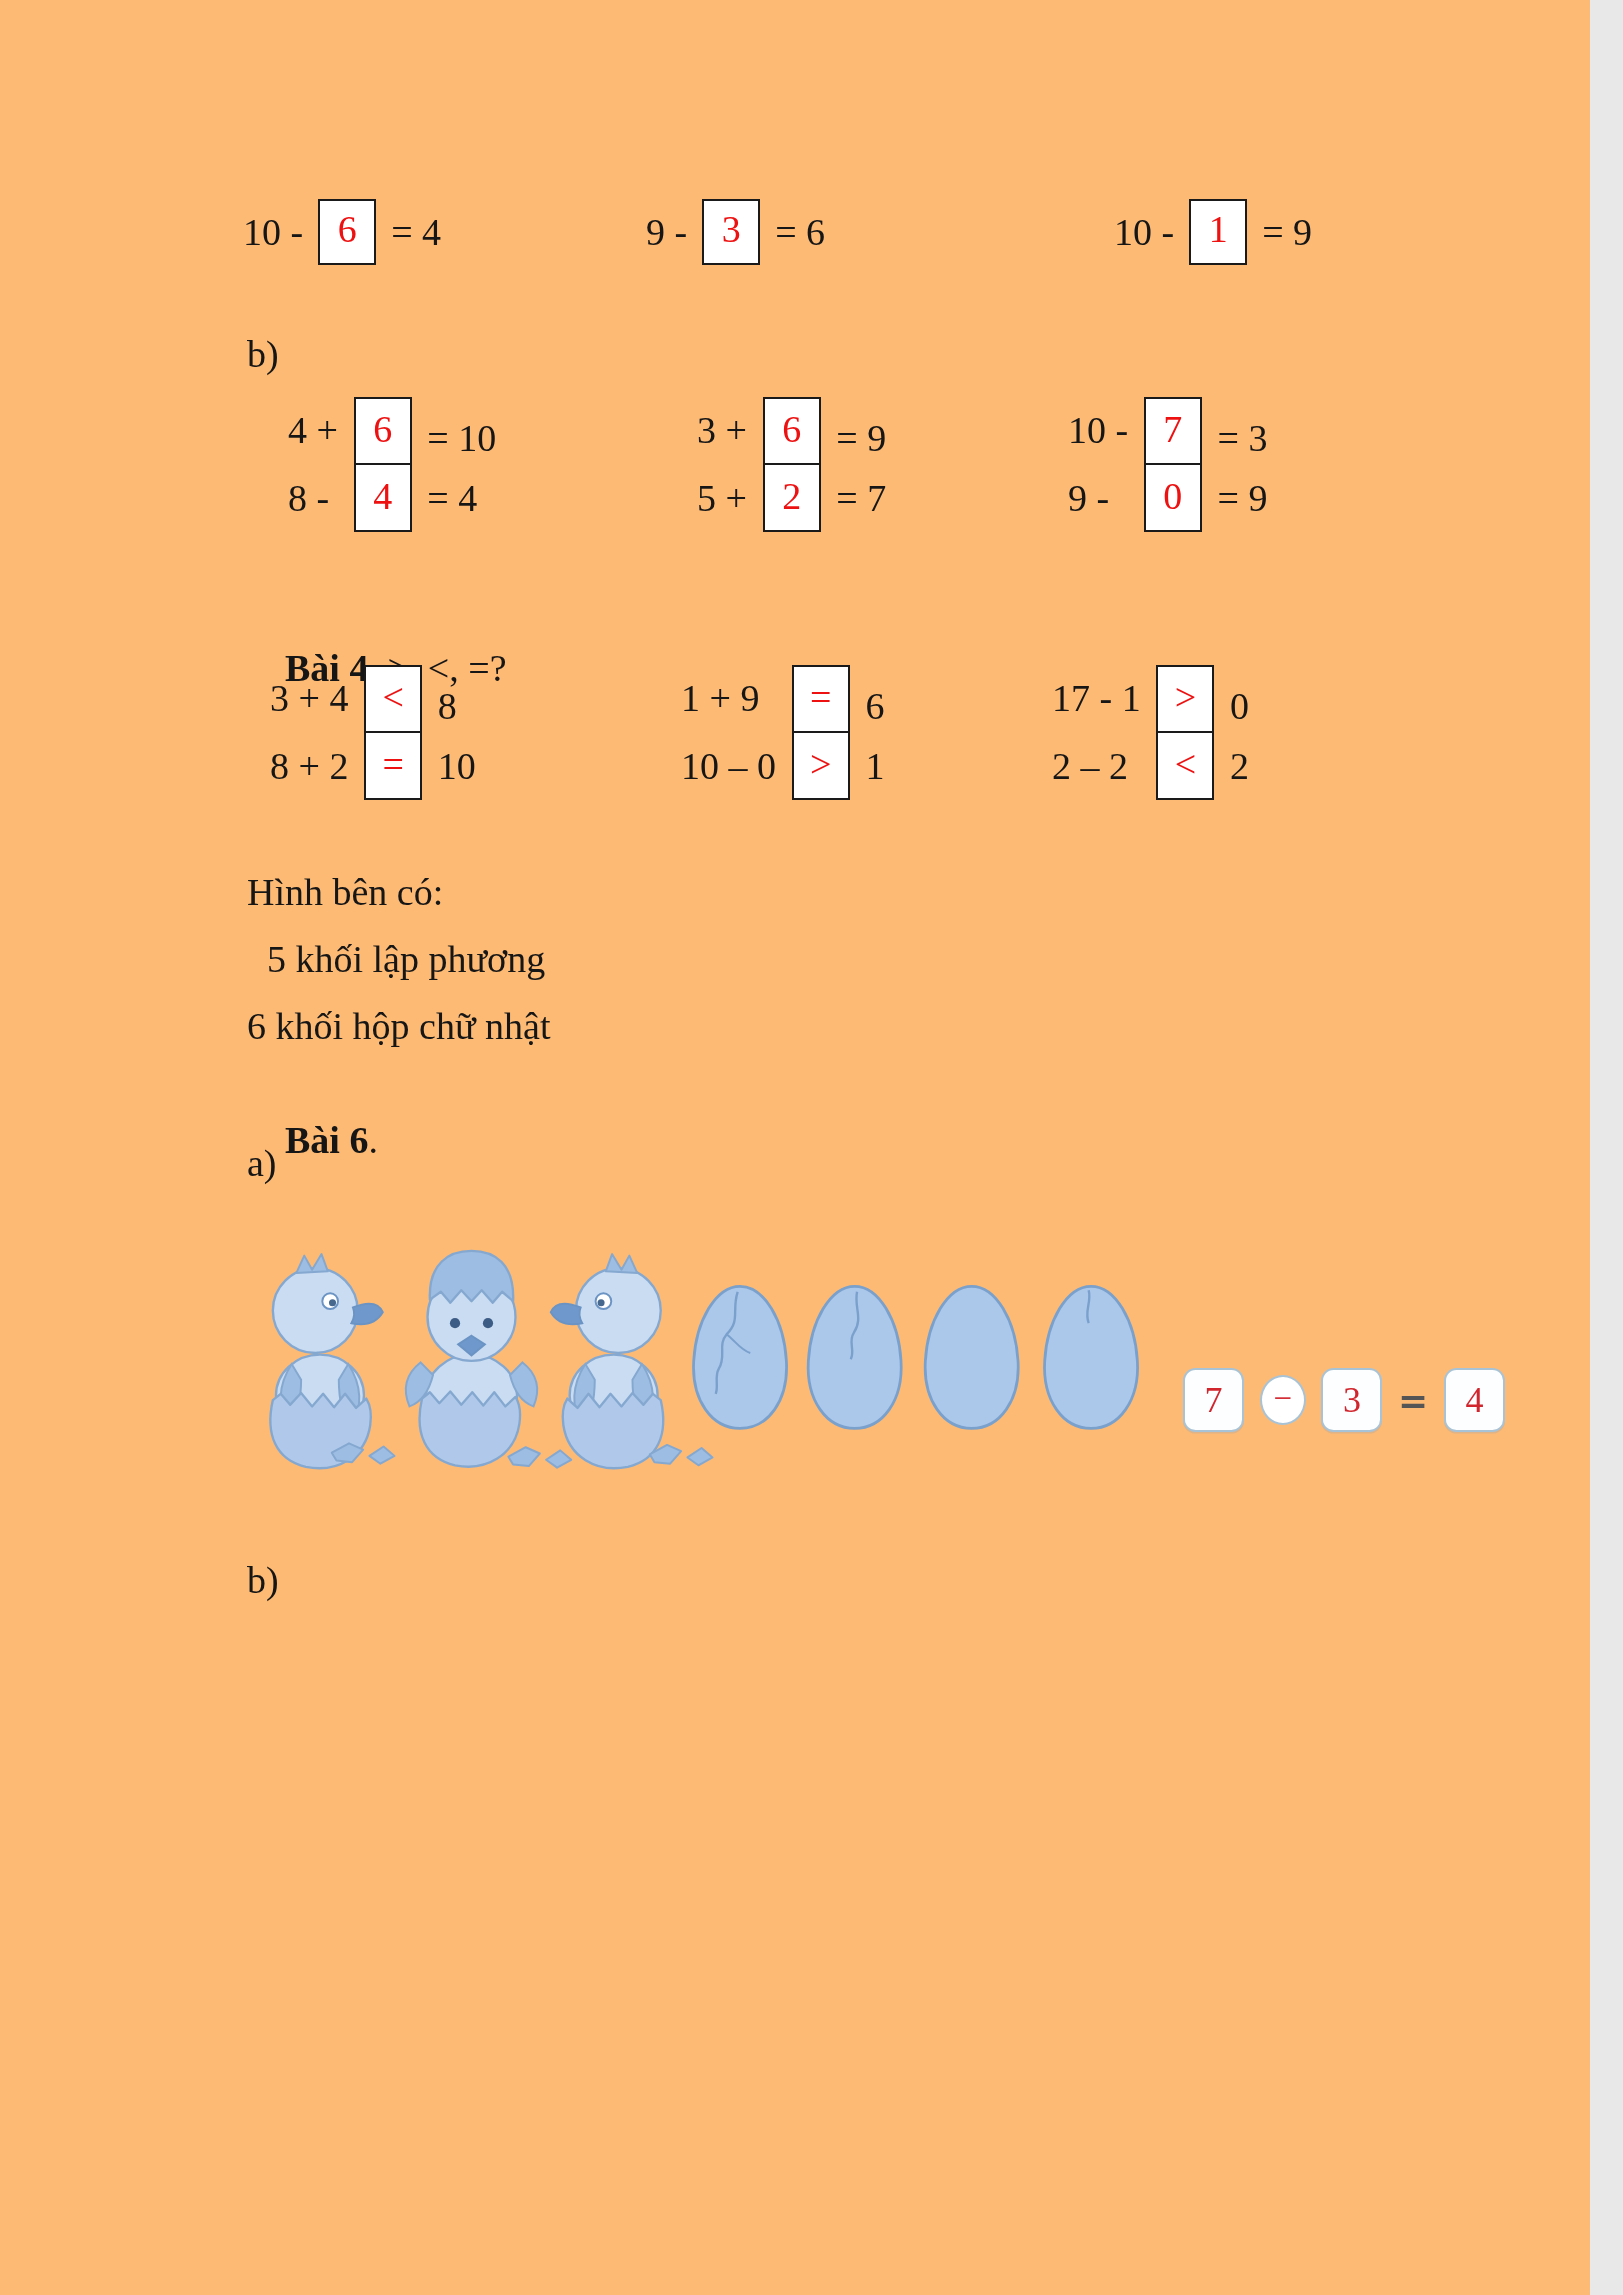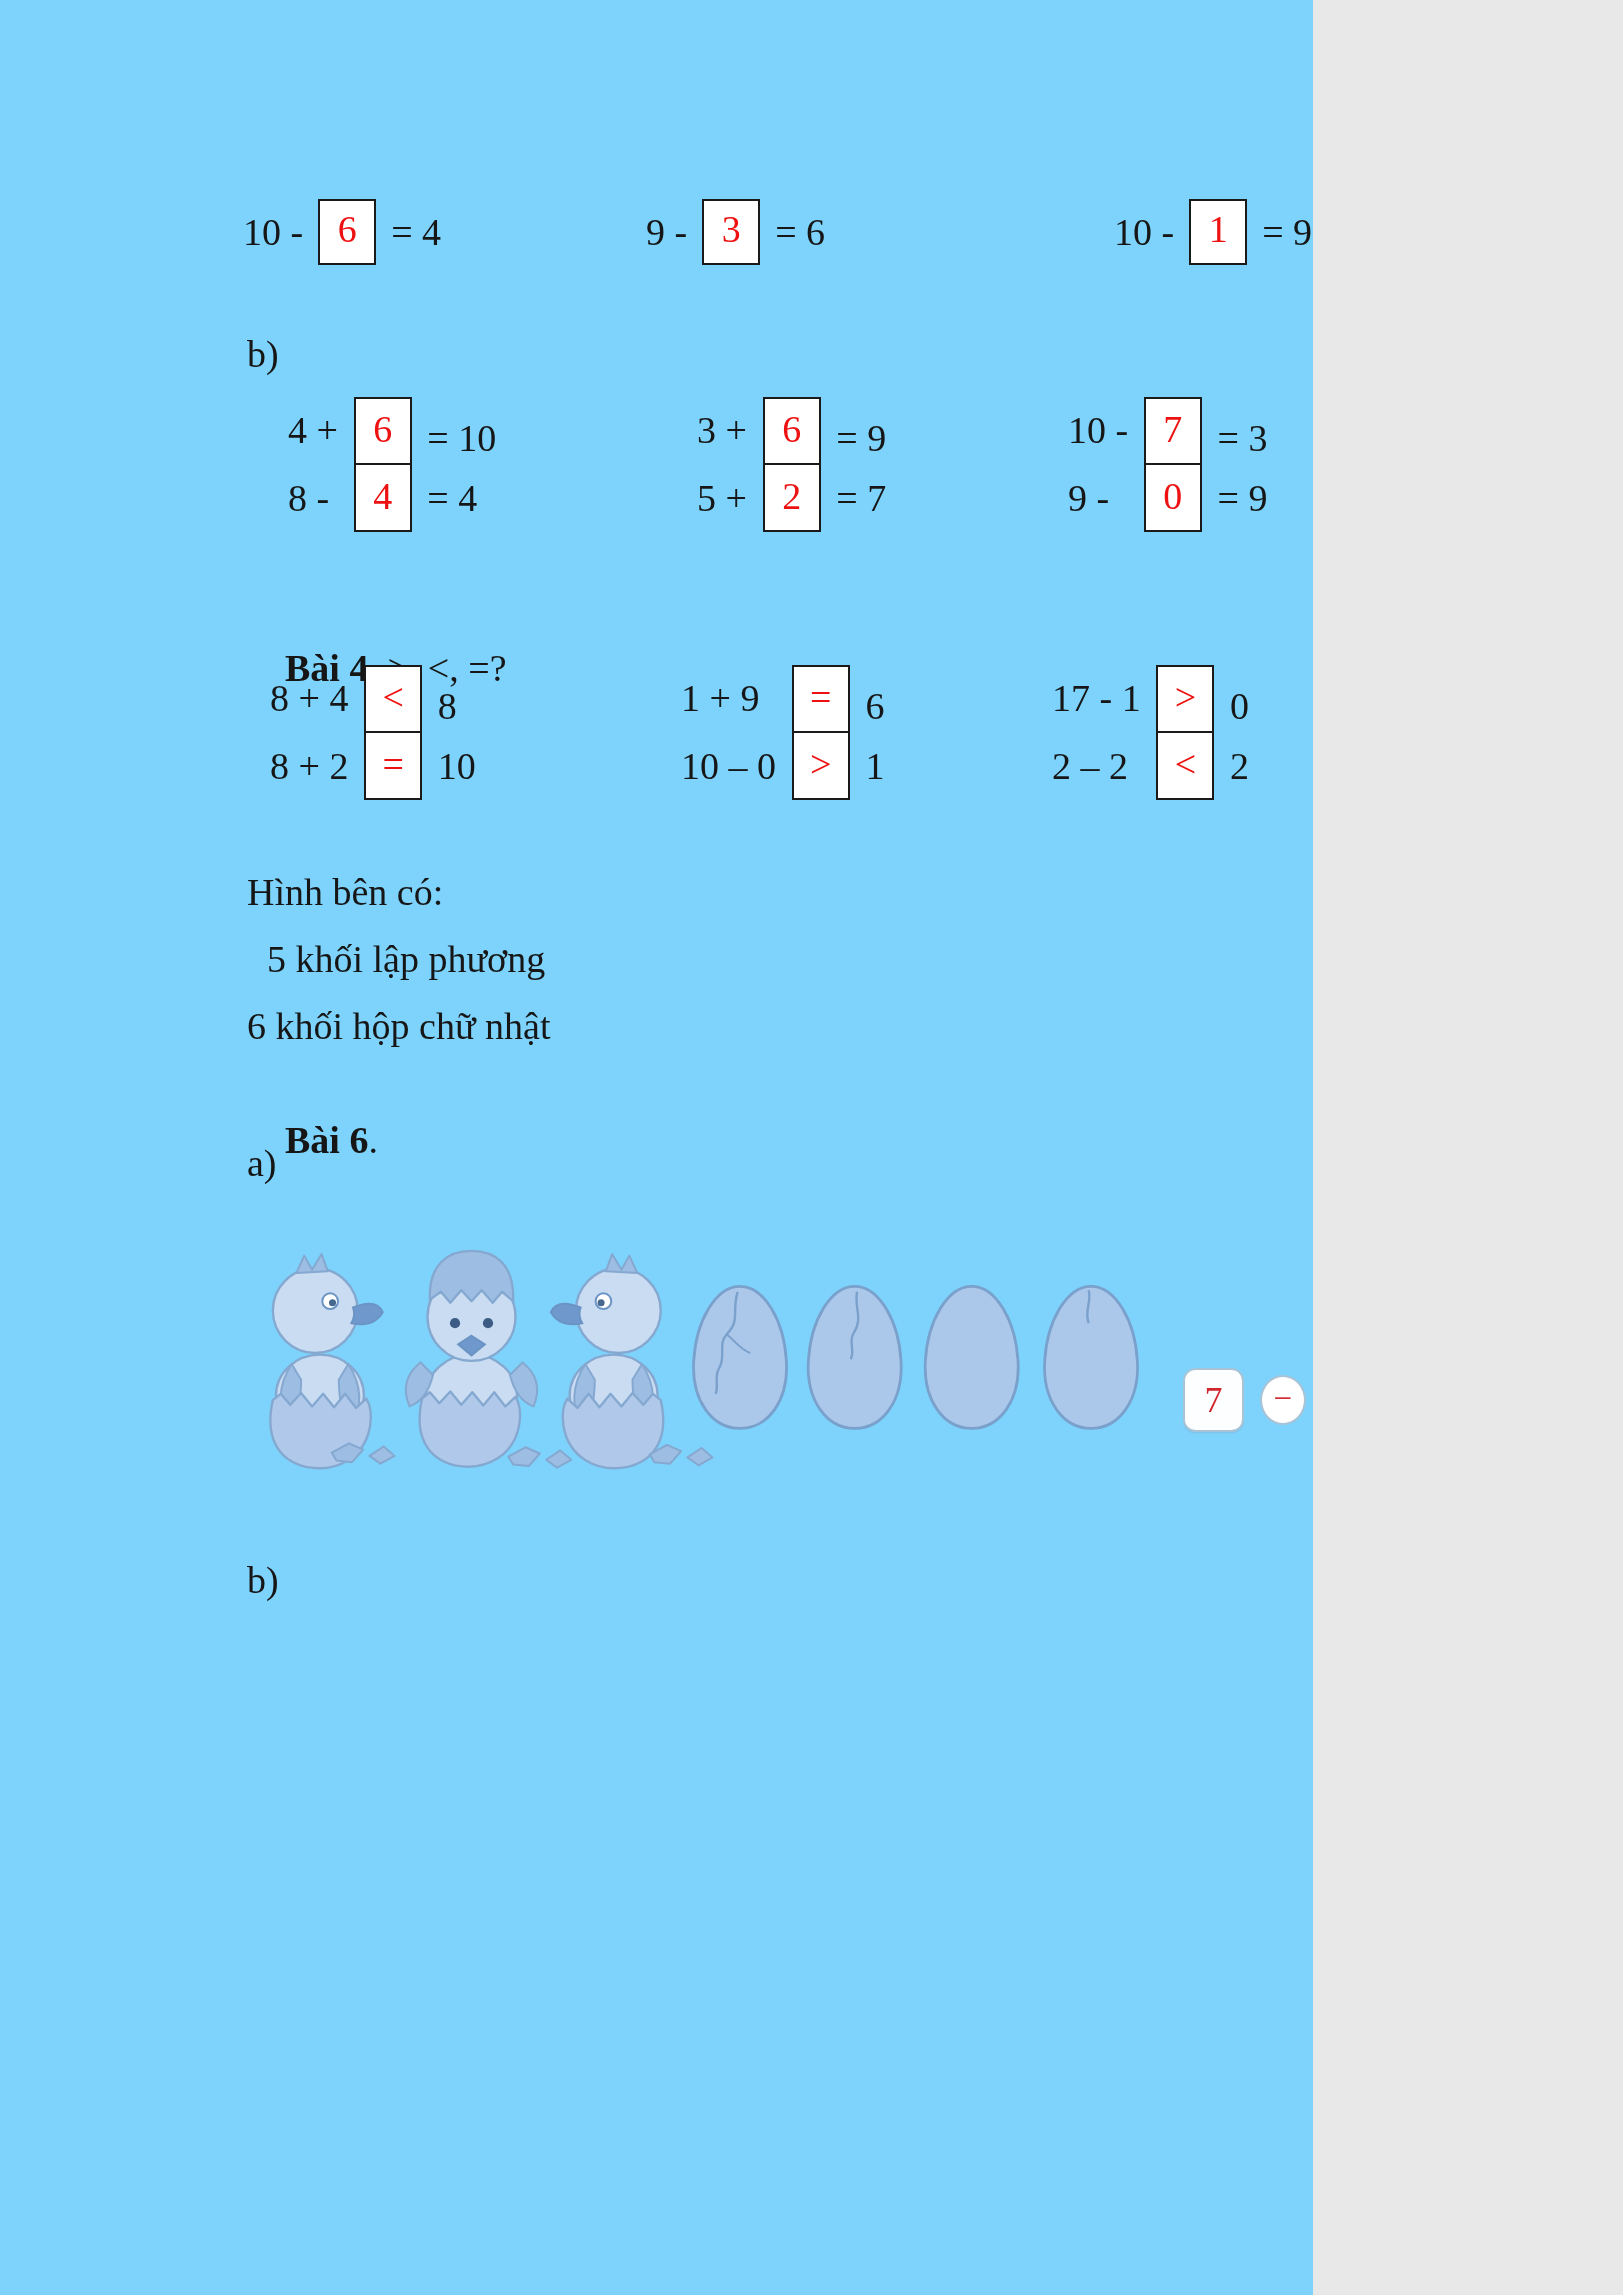"10 -" .page { background: #7dd3fc -> #fdba74; width: 1313px -> 1590px }
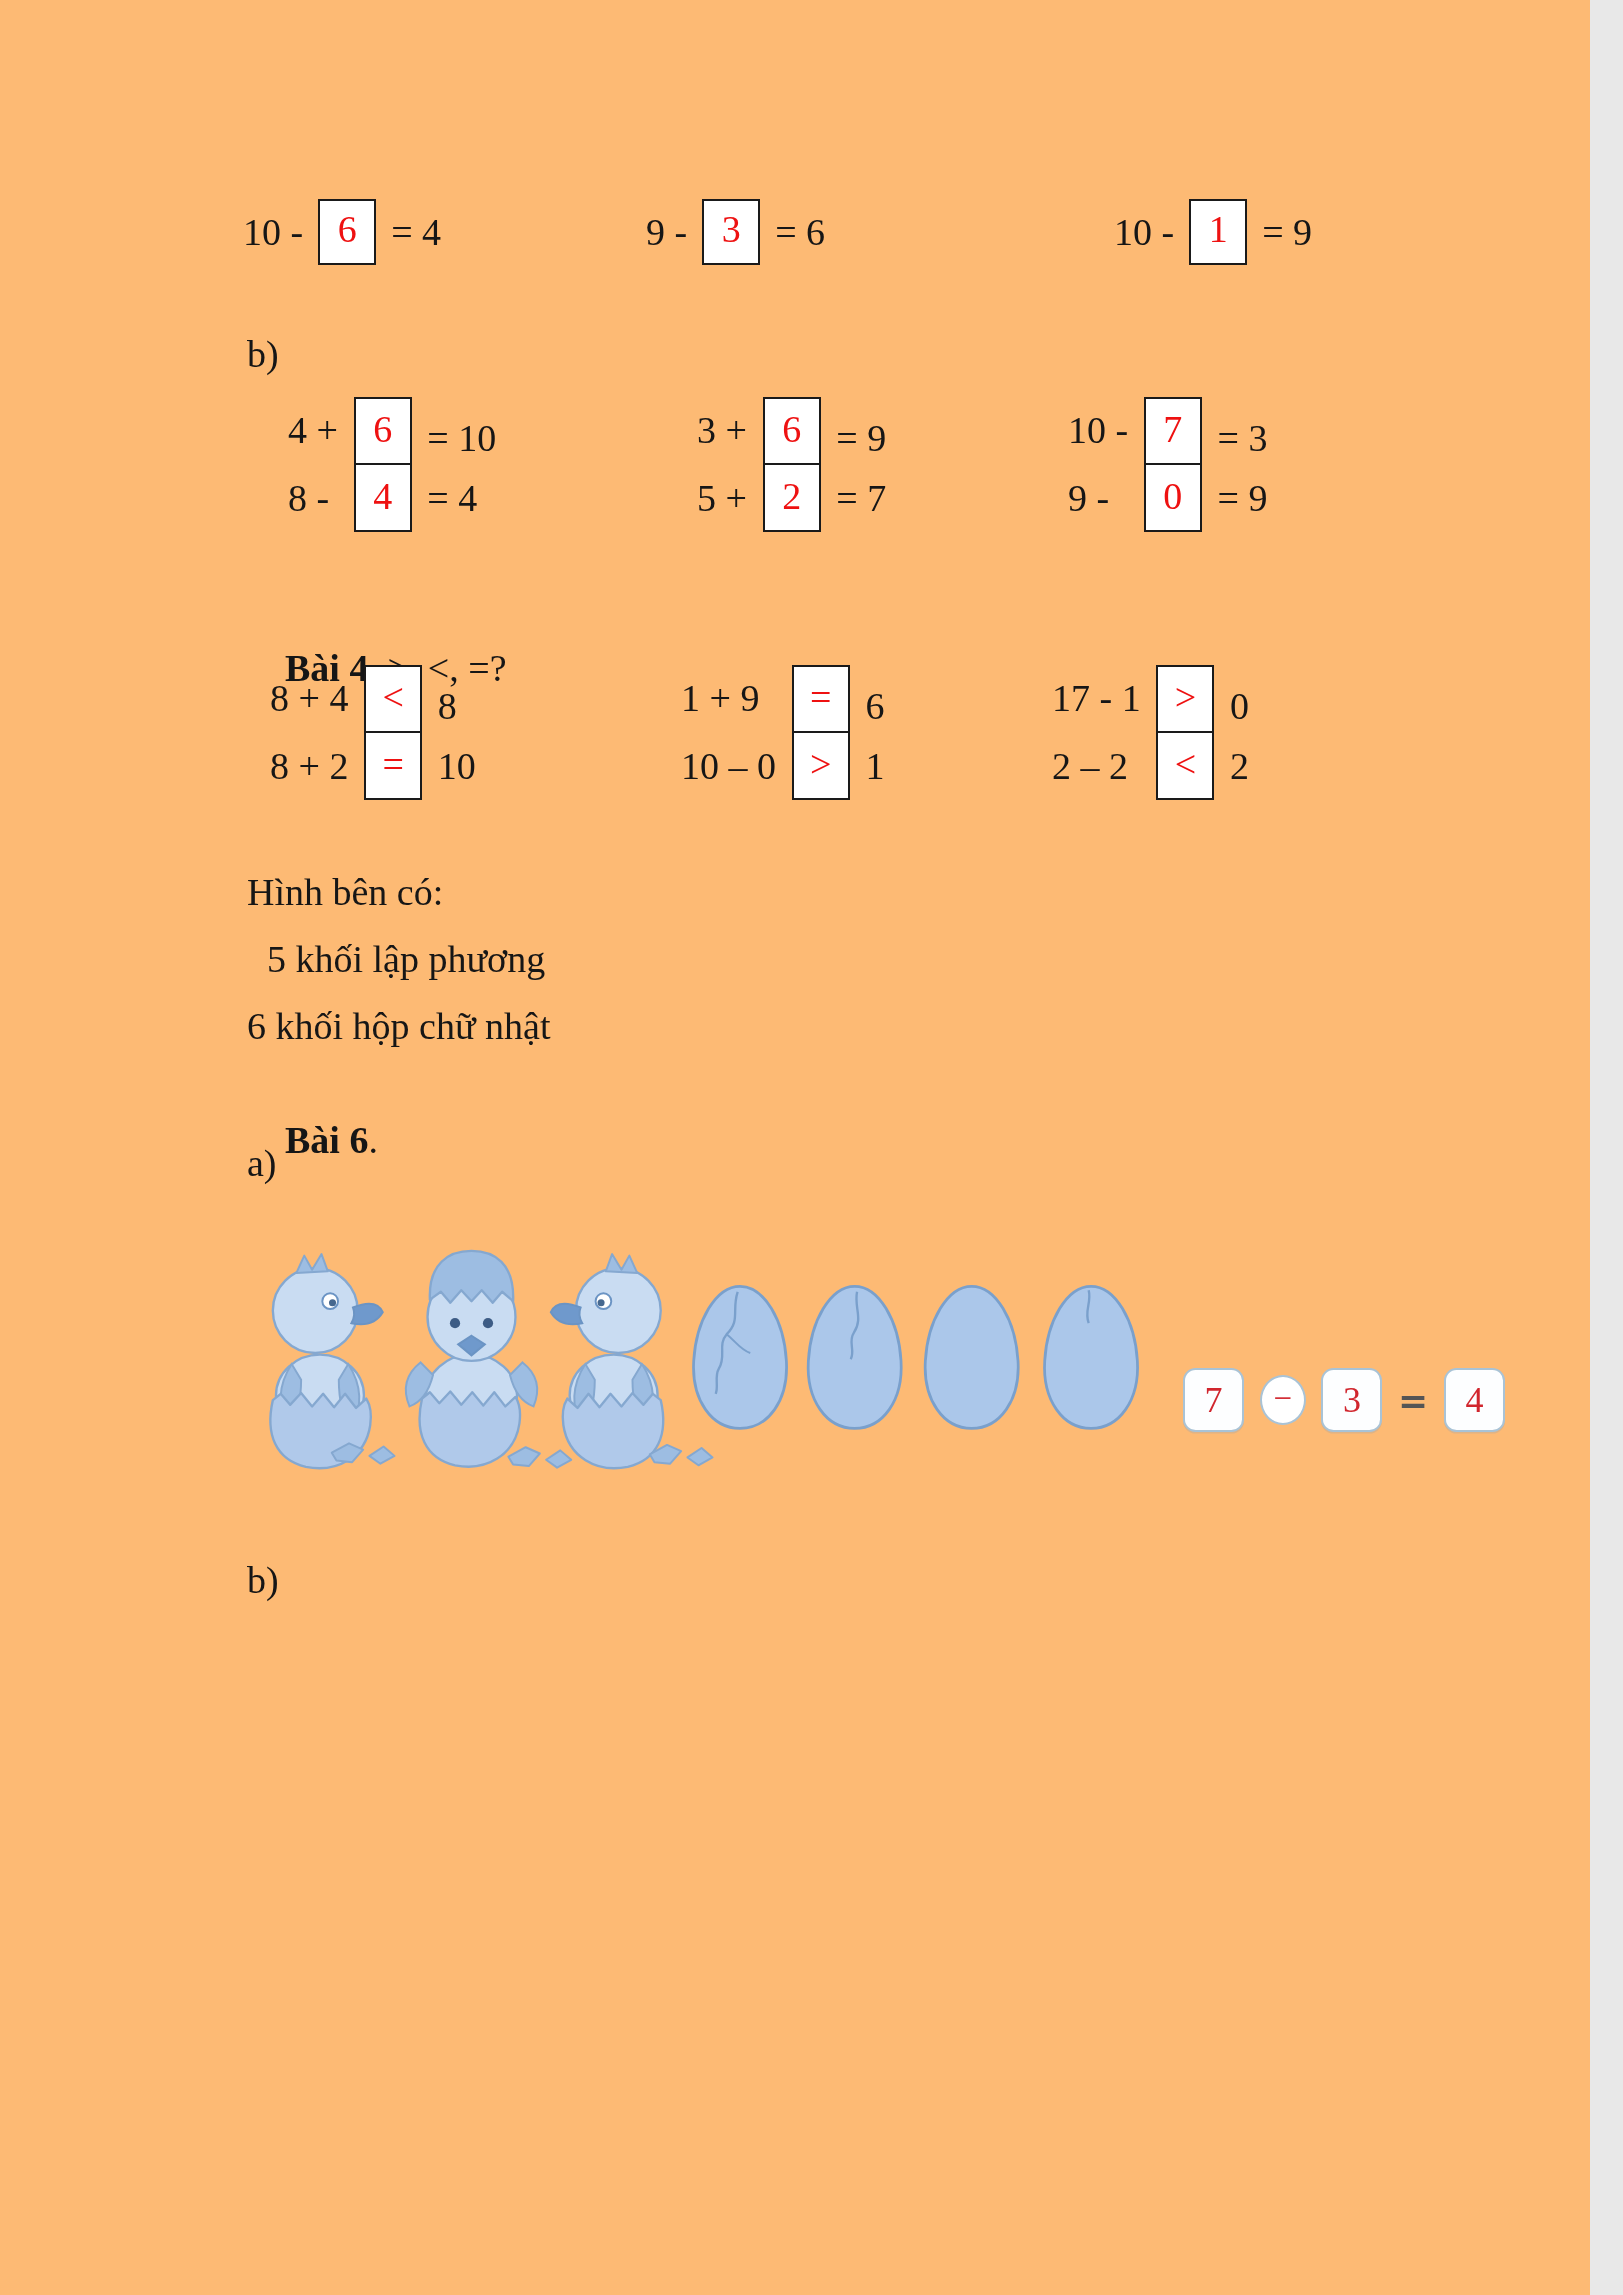"8 + 4" span.t { text: 8 -> 3 }
